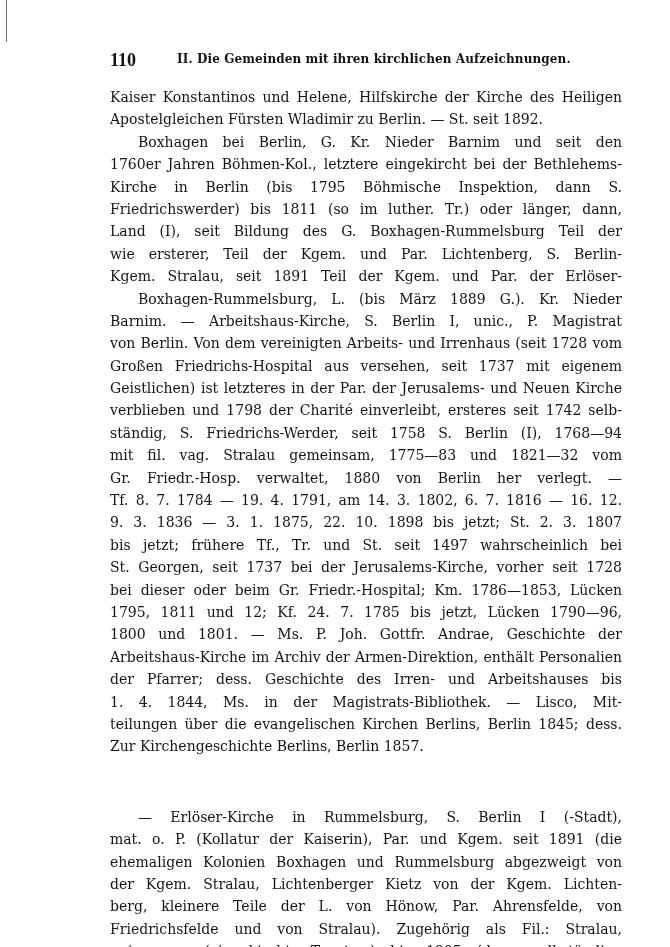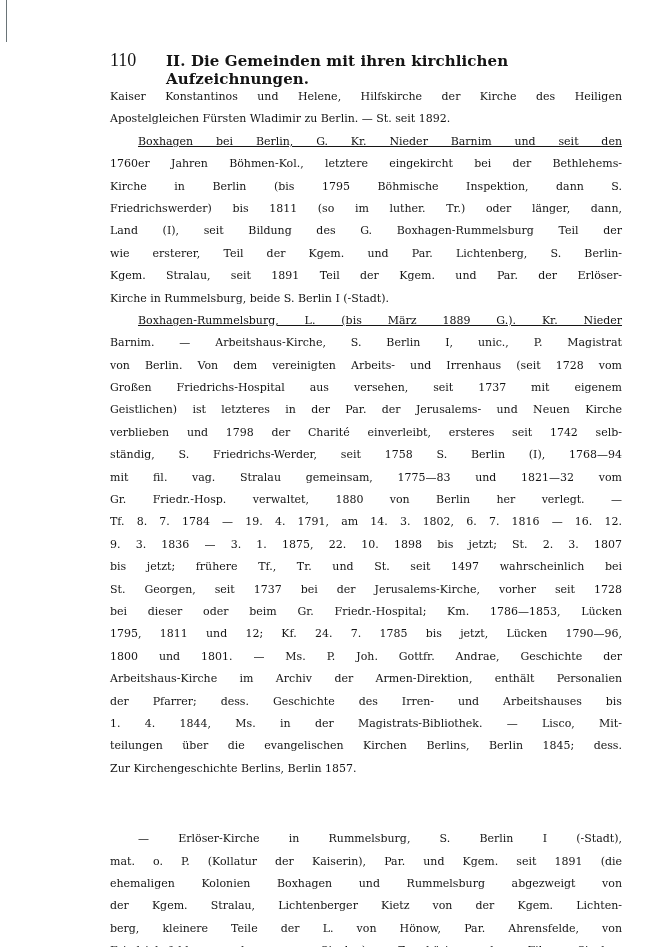"110" .page-number { font-weight: normal -> bold }
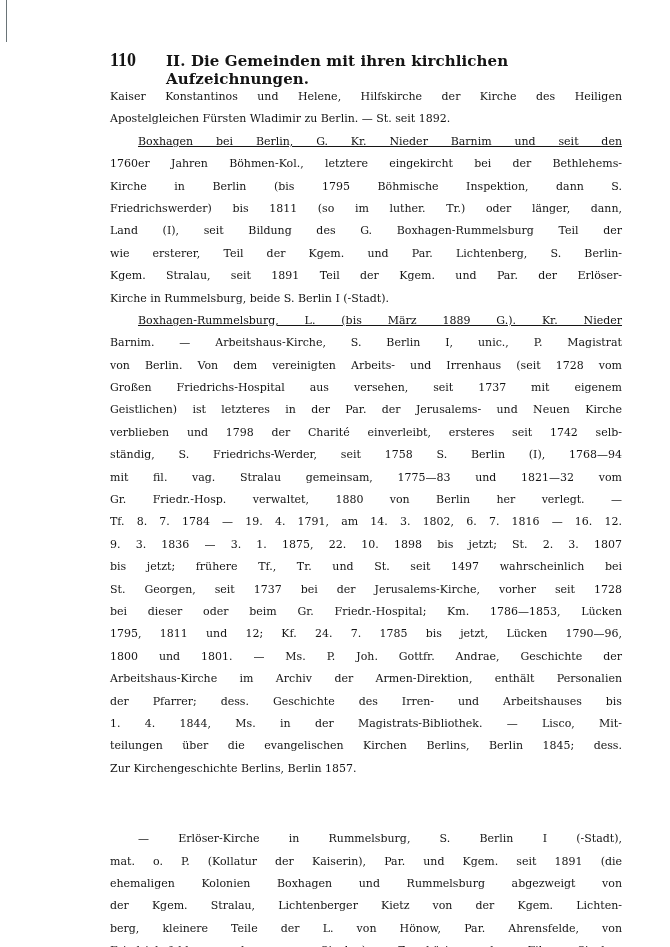"II. Die Gemeinden mit ihren" .running-title { font-size: 15px -> 12px; left: 56px -> 67px }
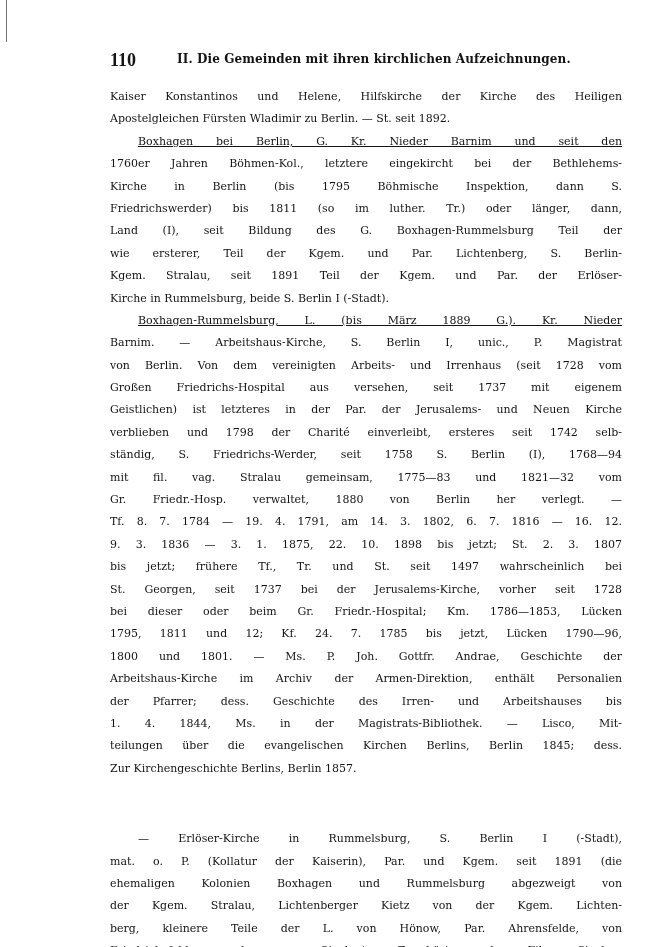"Kaiser Konstantinos und Helene," .line { font-size: 11px -> 14px }
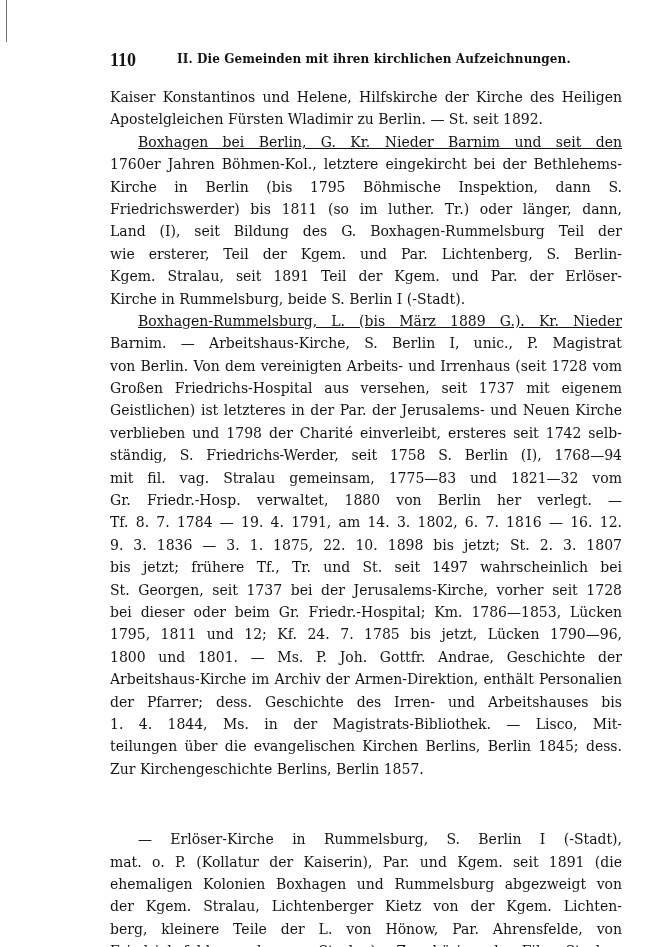"Boxhagen bei Berlin, G. Kr." .line.indent { text-decoration: underline -> none }
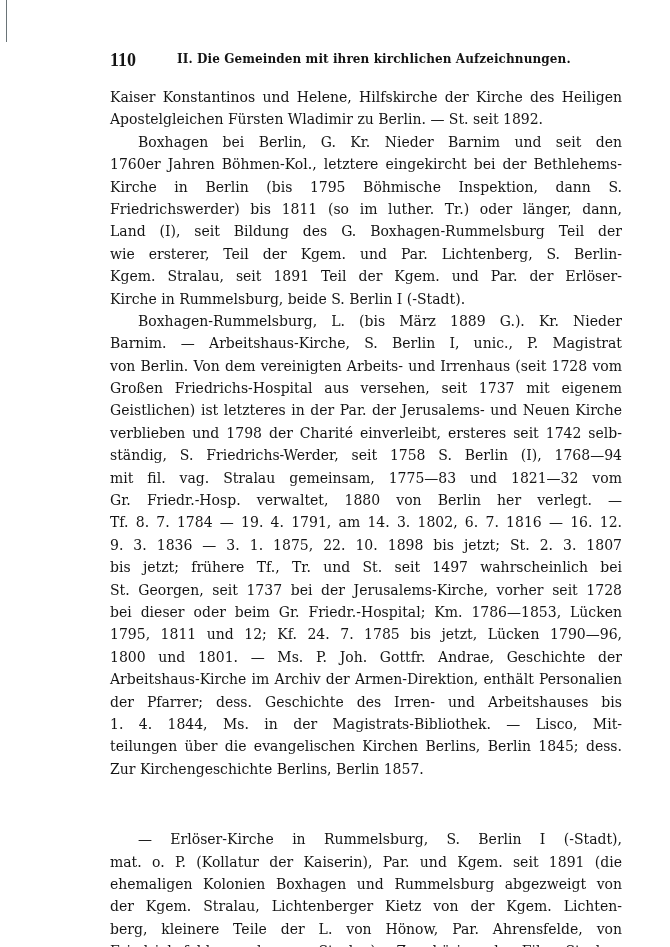"Kirche in Rummelsburg, beide S." div.line { html: <div>Kirche in Rummelsburg, beide S. Berlin I (-Stadt).</div> -> none }
